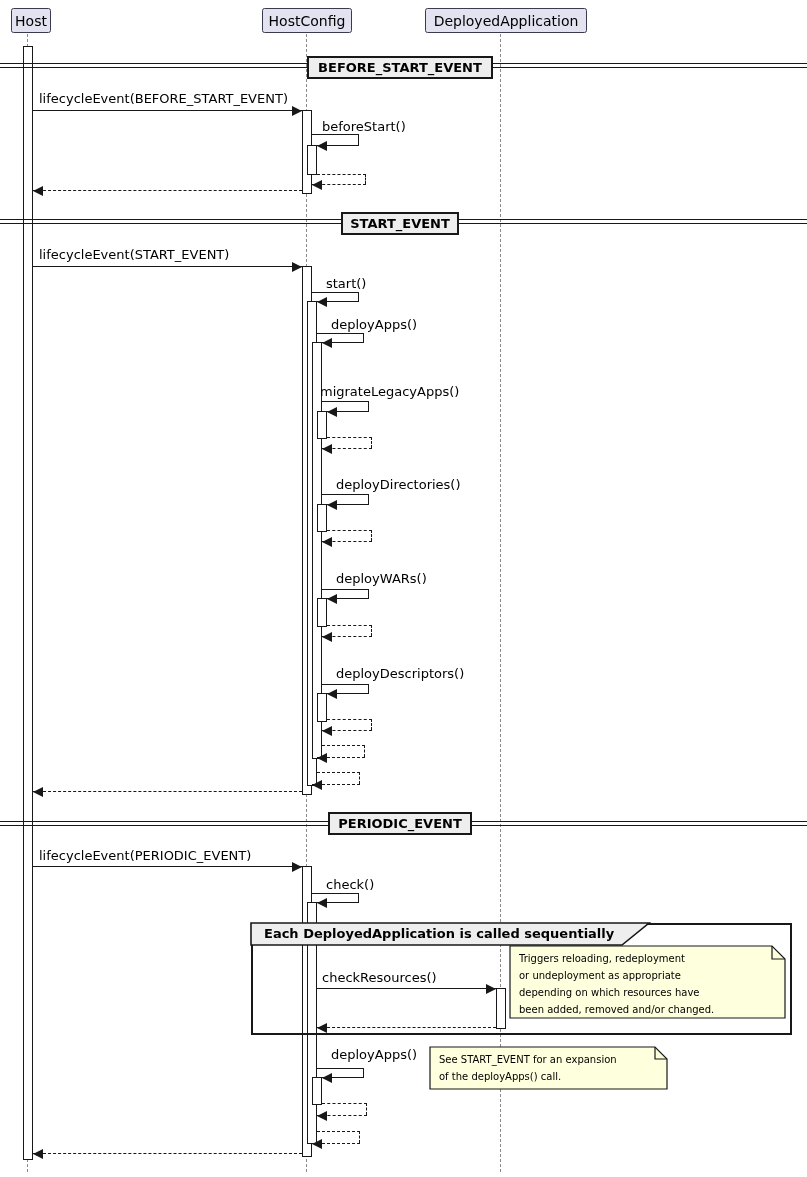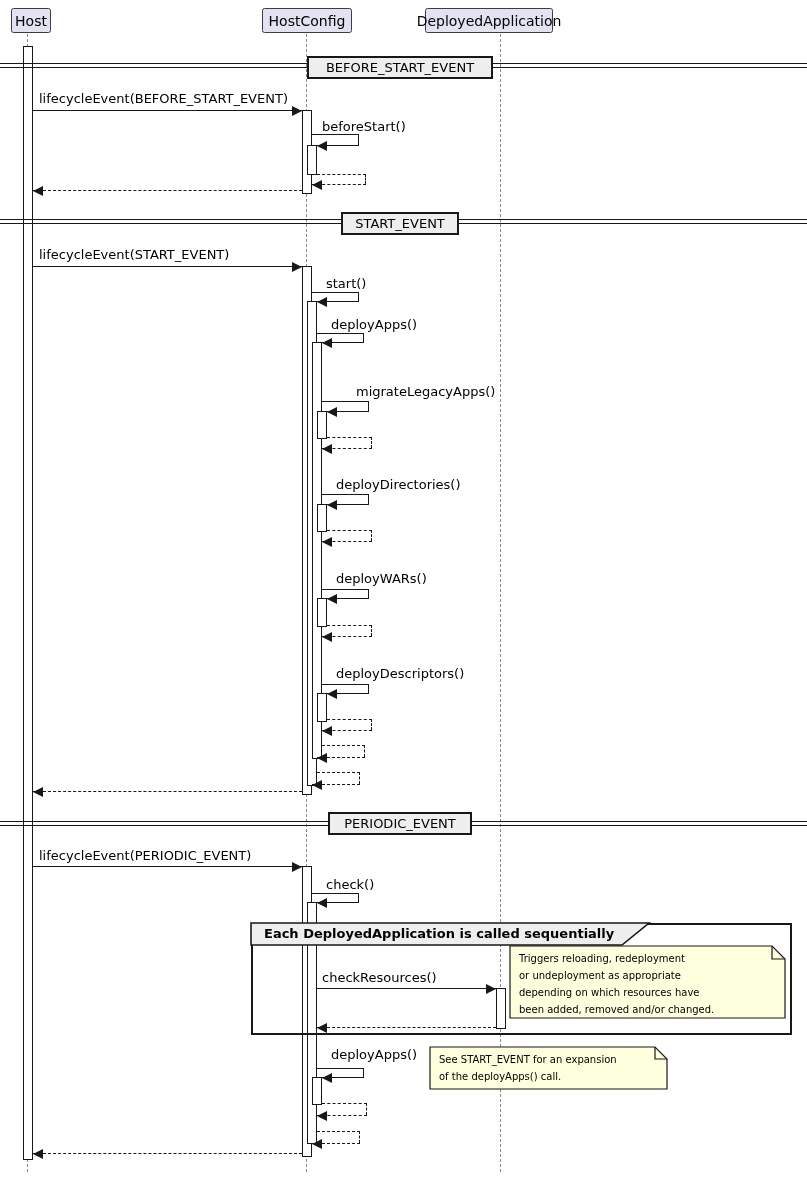"DeployedApplication" div.pbox { width: 128px -> 162px }
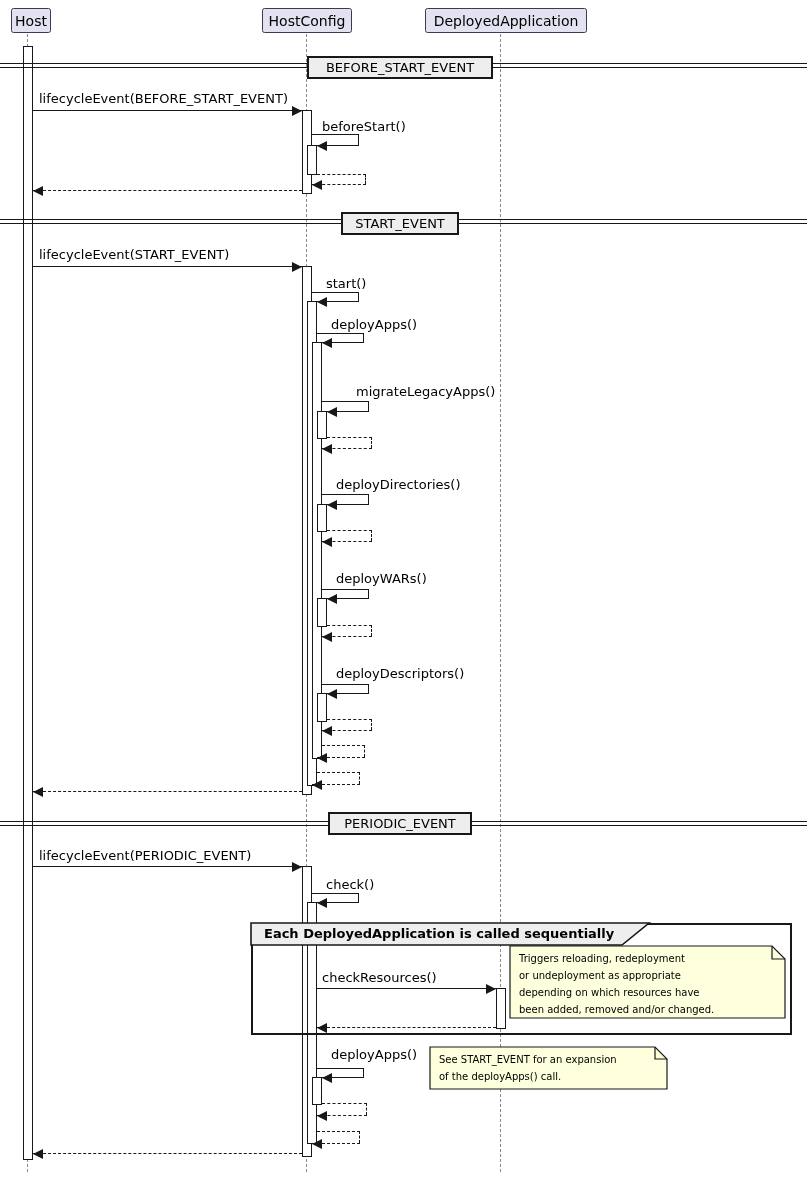"BEFORE_START_EVENT" .divbox { font-weight: normal -> bold }
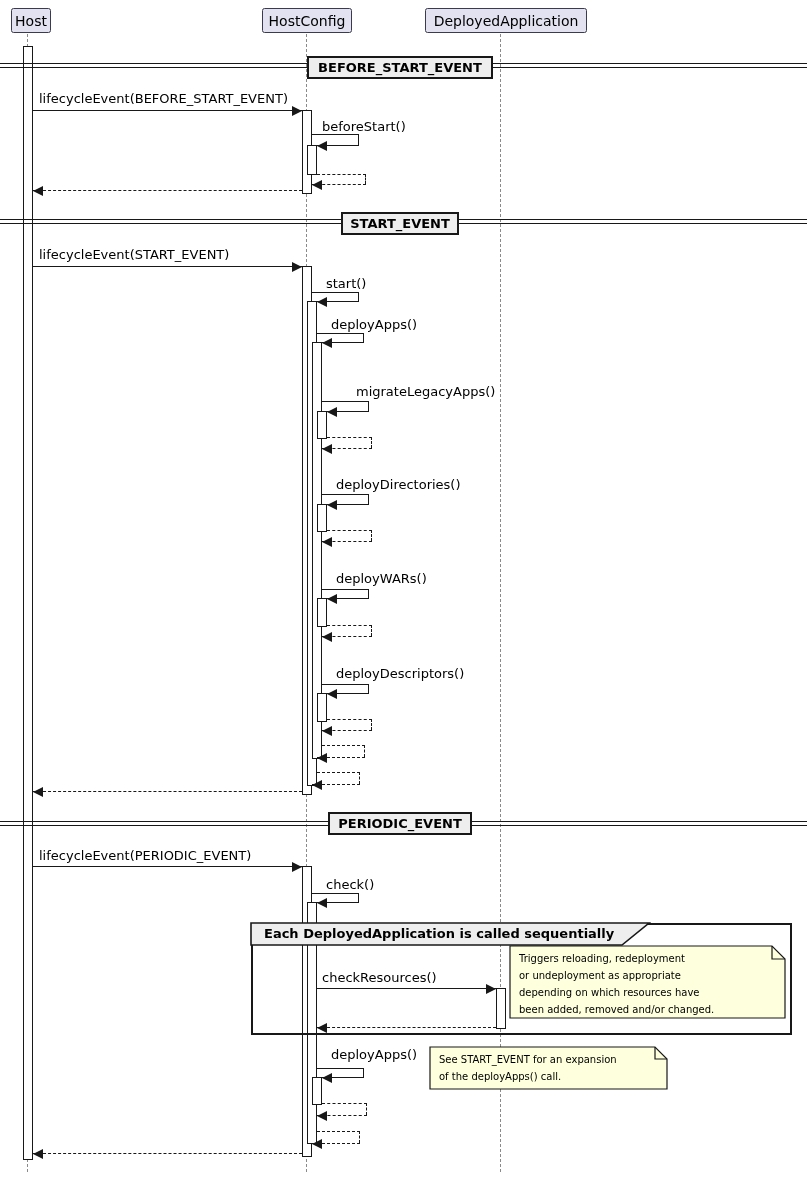"migrateLegacyApps()" div.lbl { left: 356px -> 320px }
